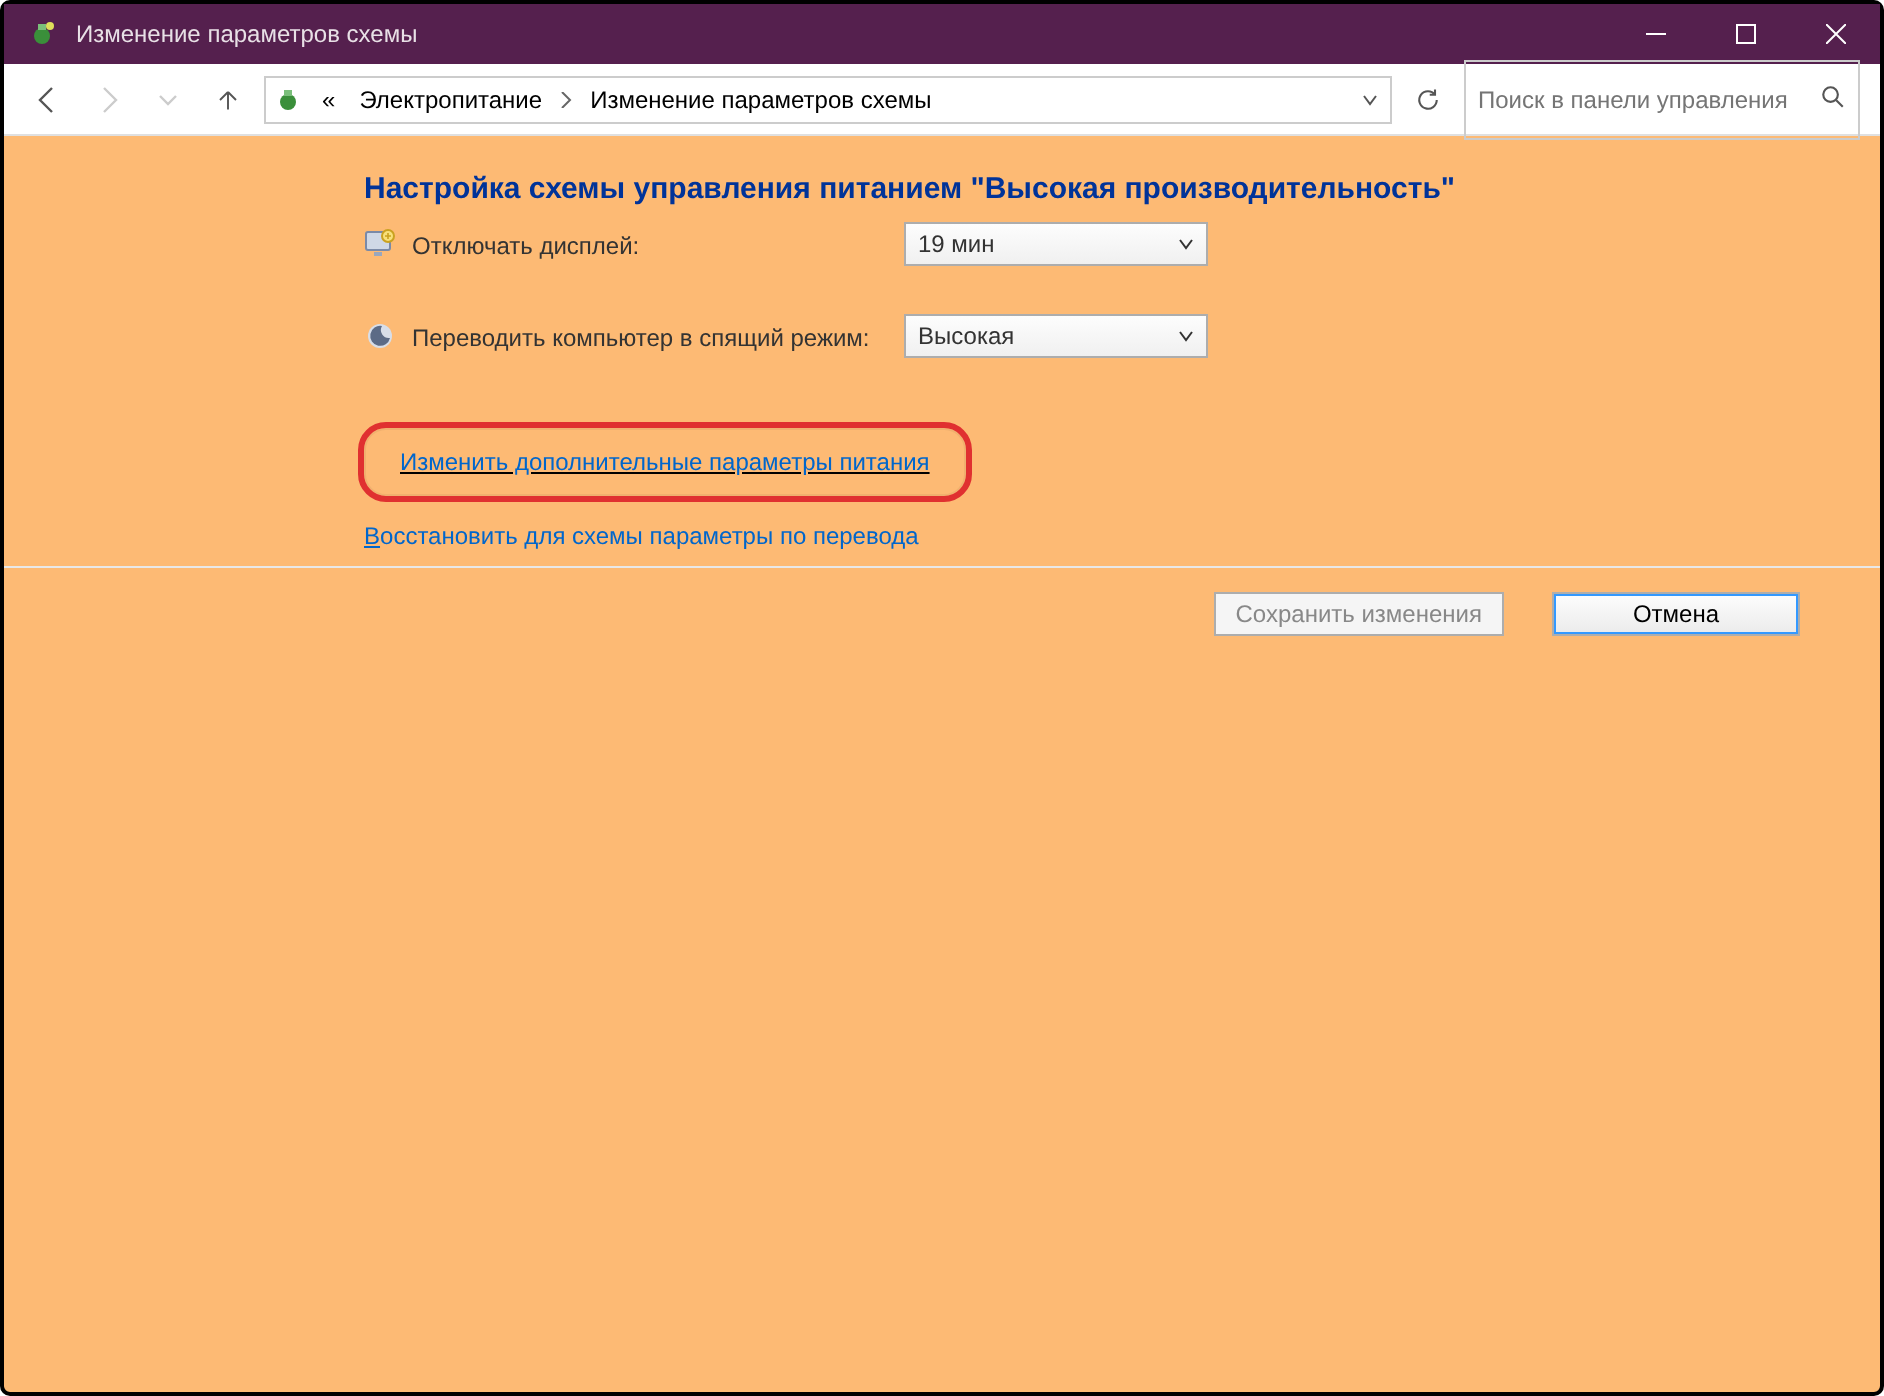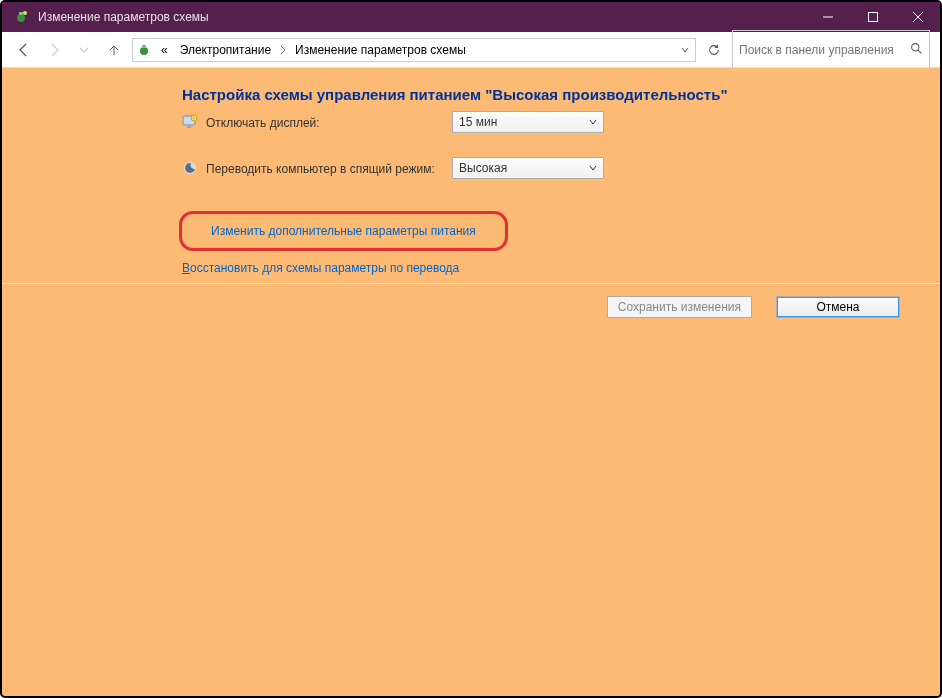"15 мин" span.dropdown-val { text: 15 -> 19 }
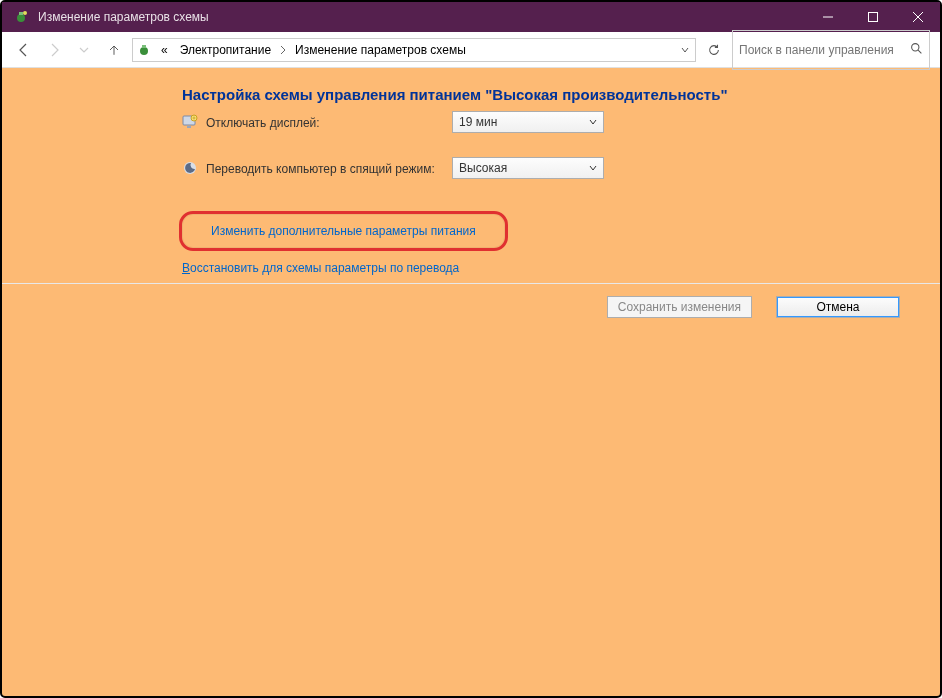"Изменить дополнительные параметры" .highlight-box { padding: 10px 29px -> 10px 18px; text-decoration: none -> underline }
